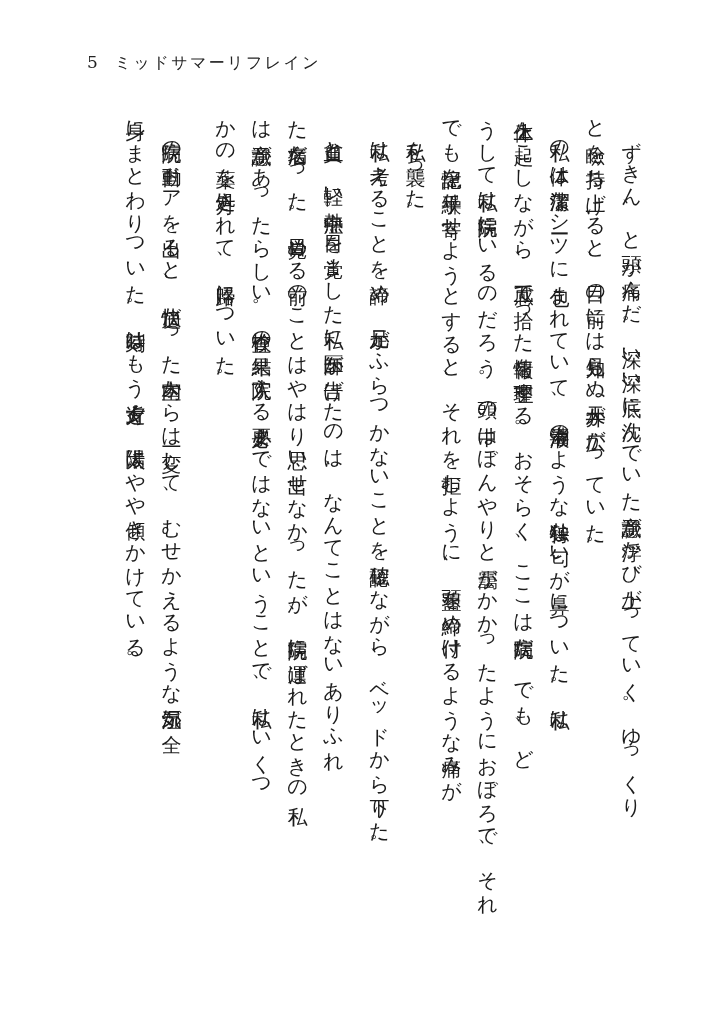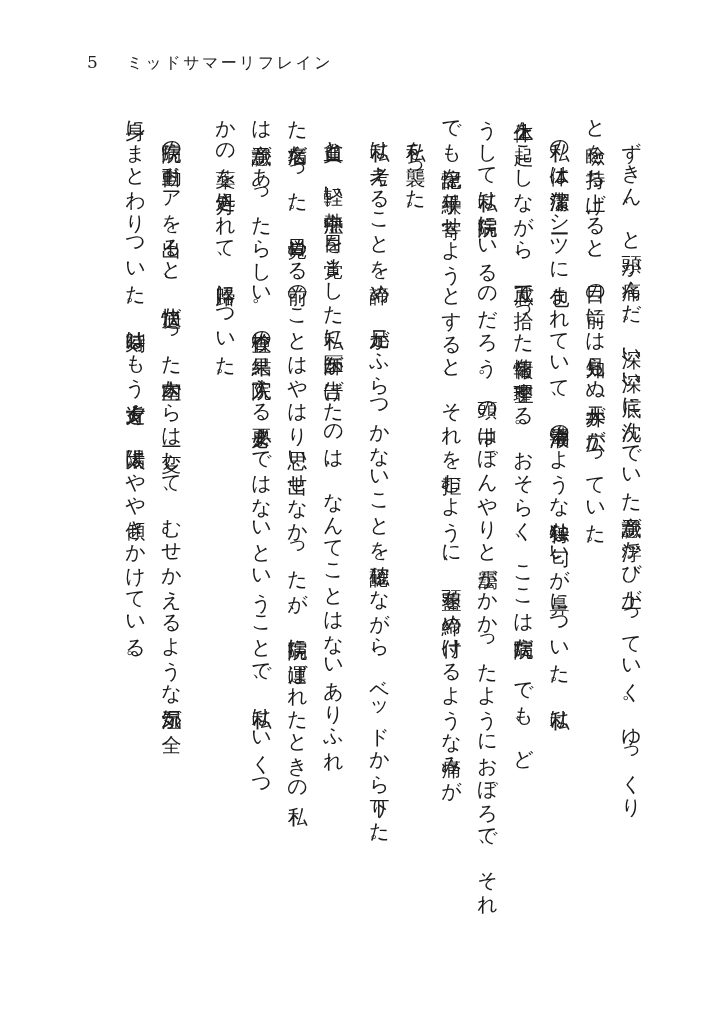"ミッドサマーリフレイン" .head-title { margin-left: 12px -> none }
